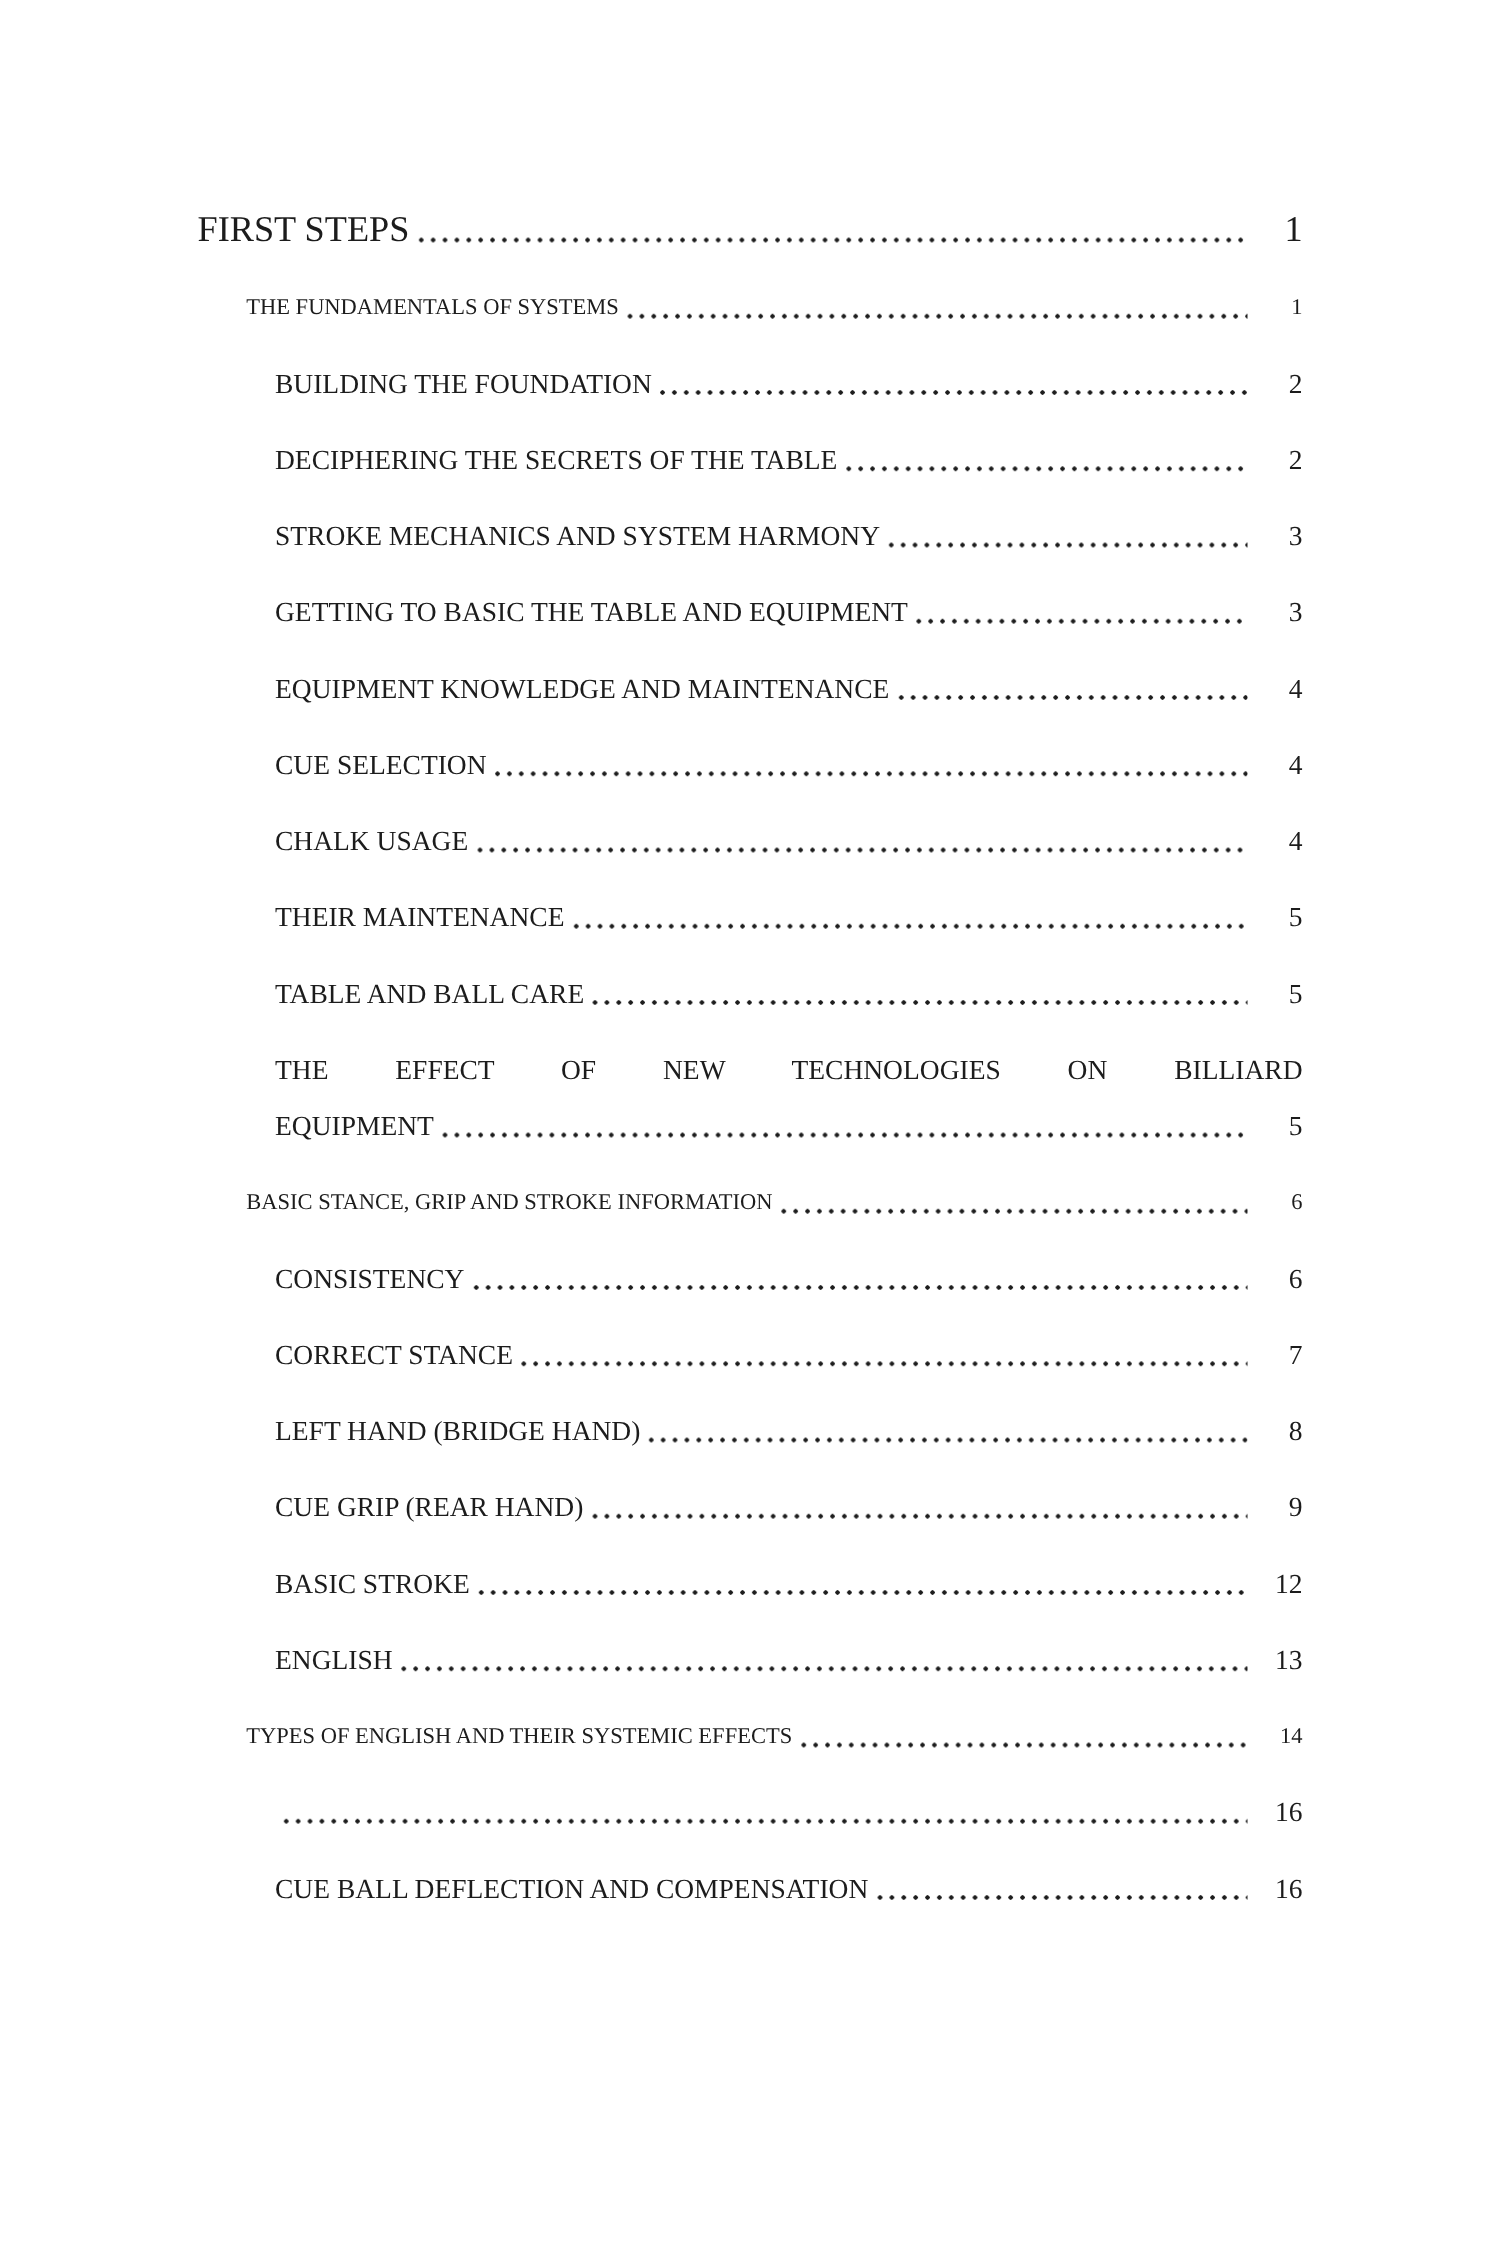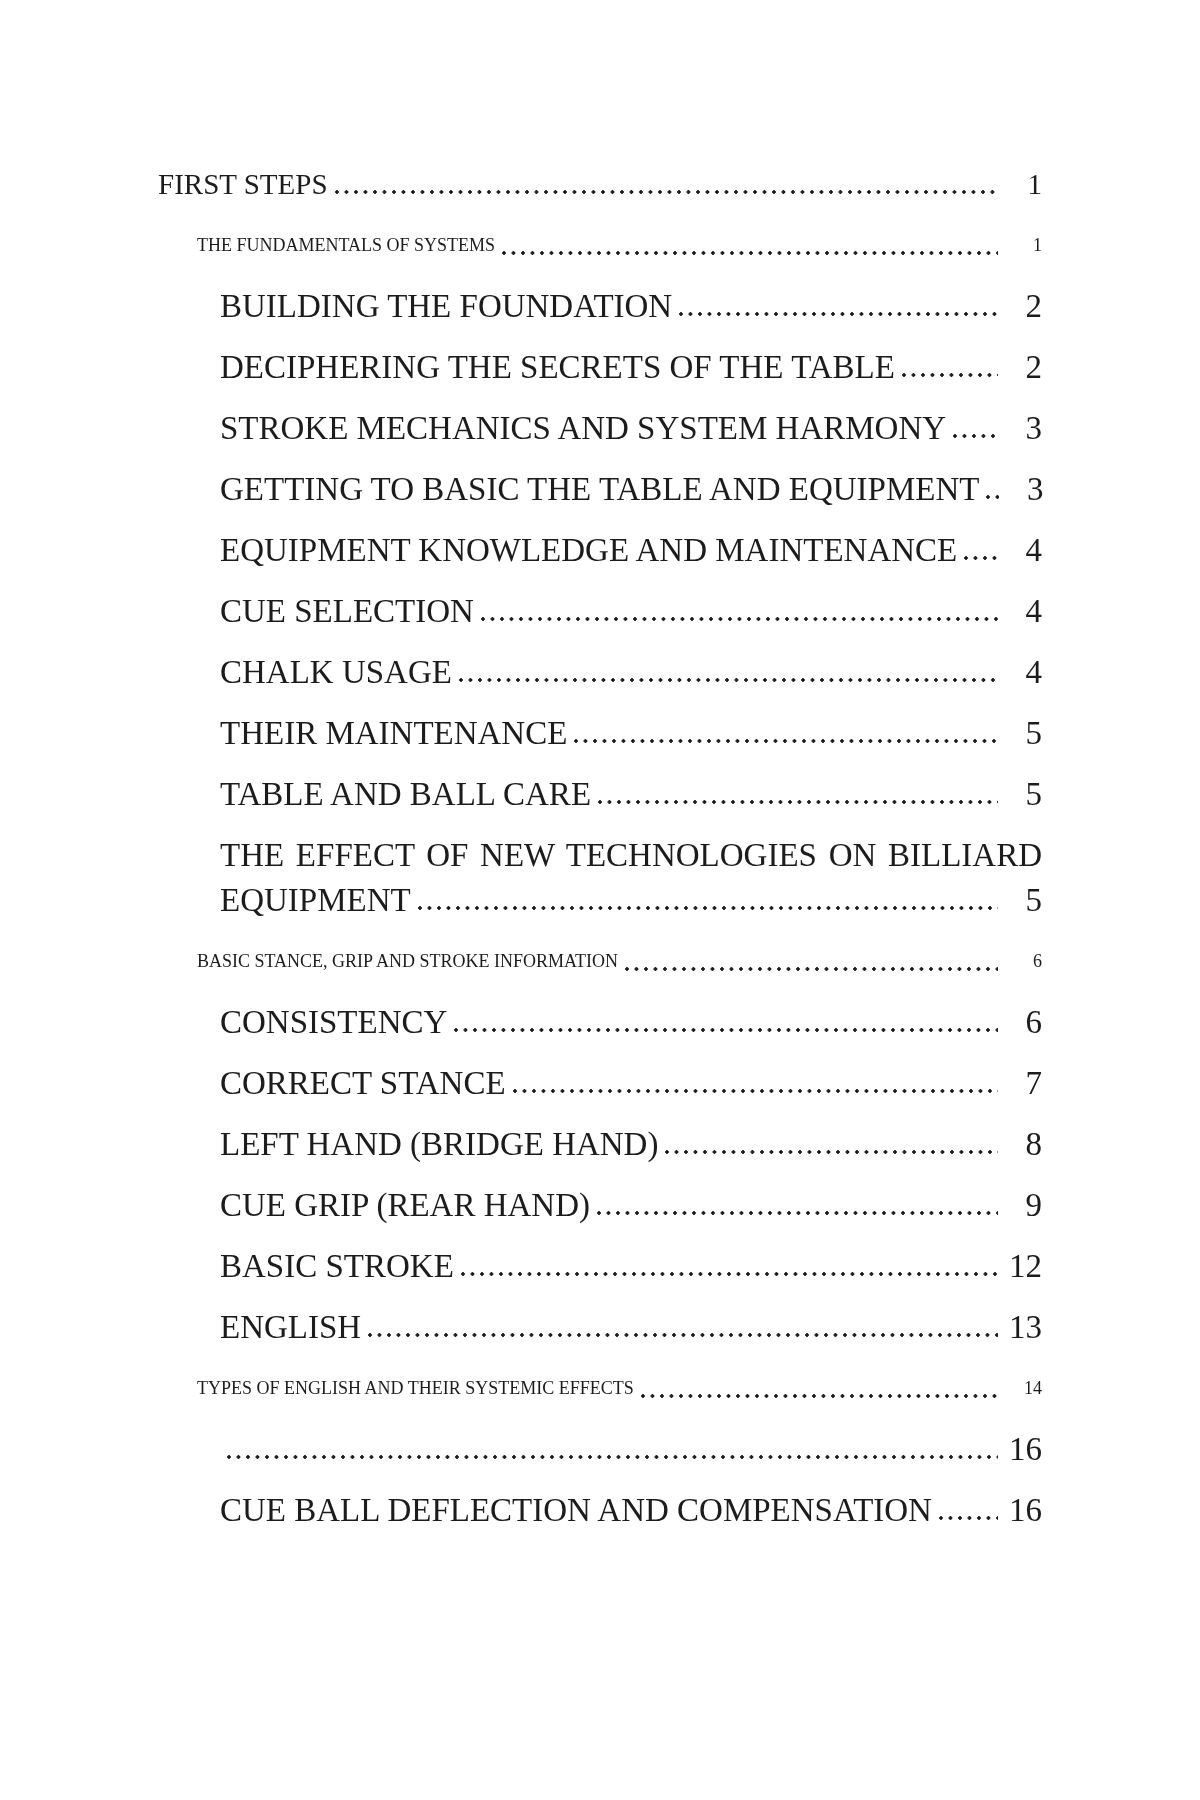"BUILDING THE FOUNDATION" .entry.lvl3 { font-size: 33px -> 22px }
